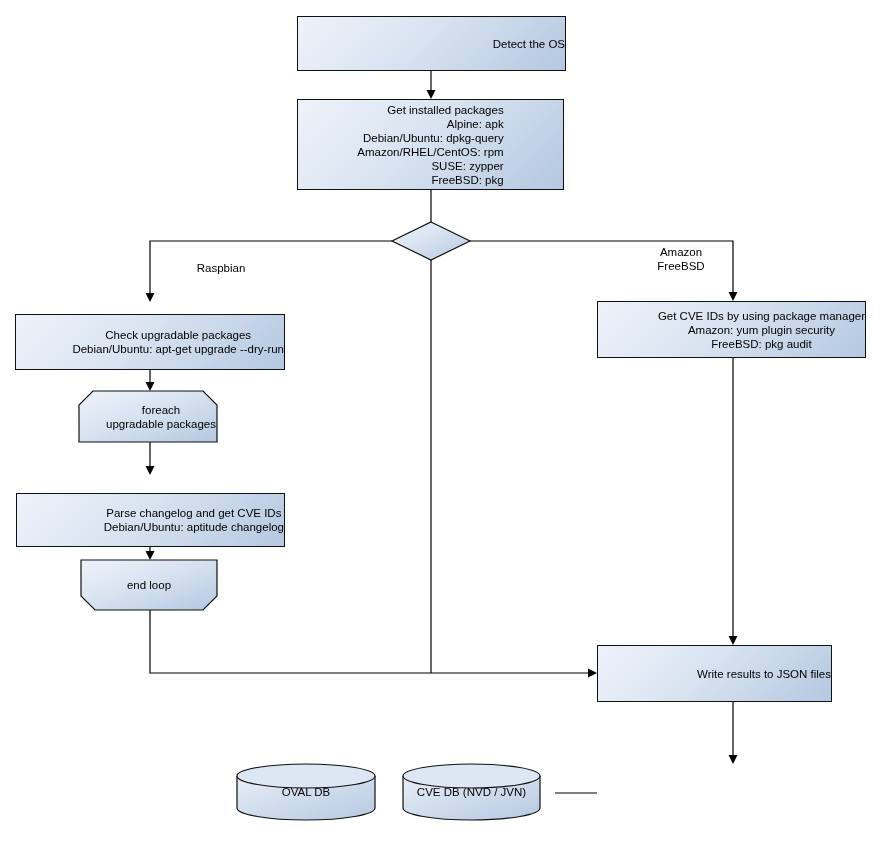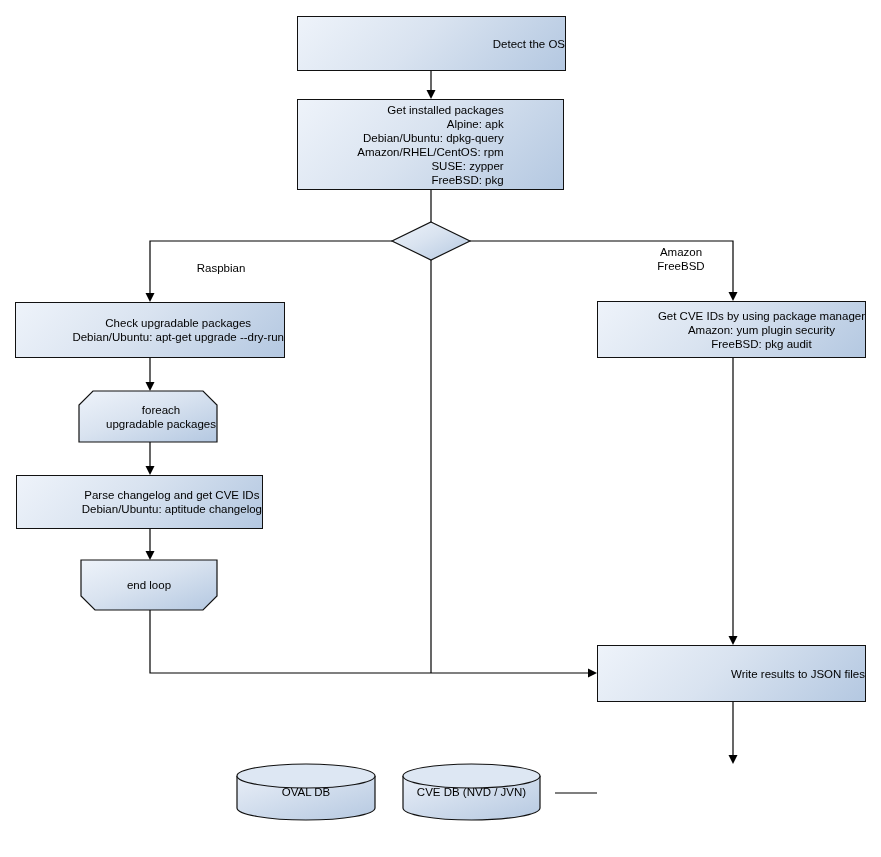"Check upgradable packages" div.node { top: 302px -> 314px }
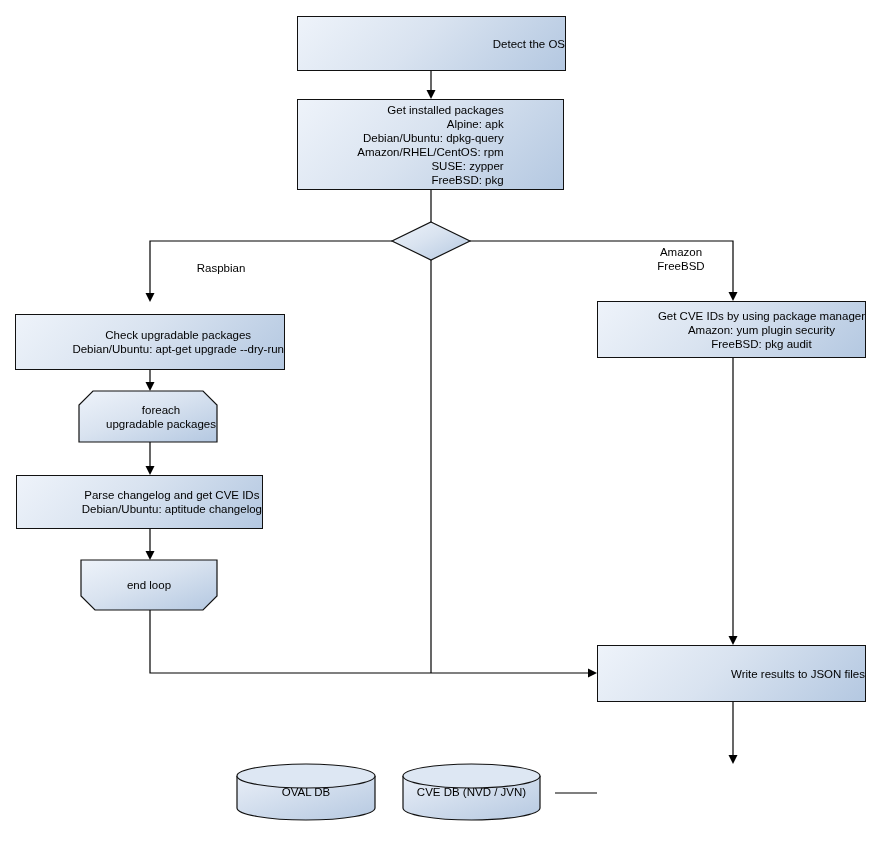"Parse changelog and get CVE" div.node { top: 475px -> 493px; width: 247px -> 269px }
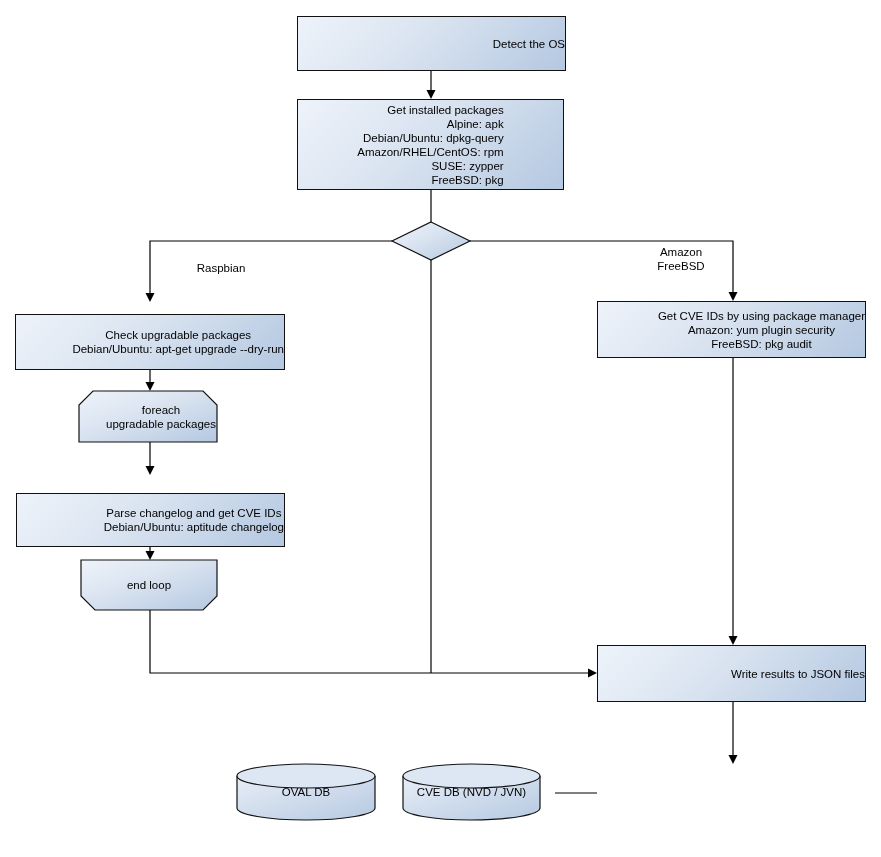"Write results to JSON files" div.node { width: 269px -> 235px }
